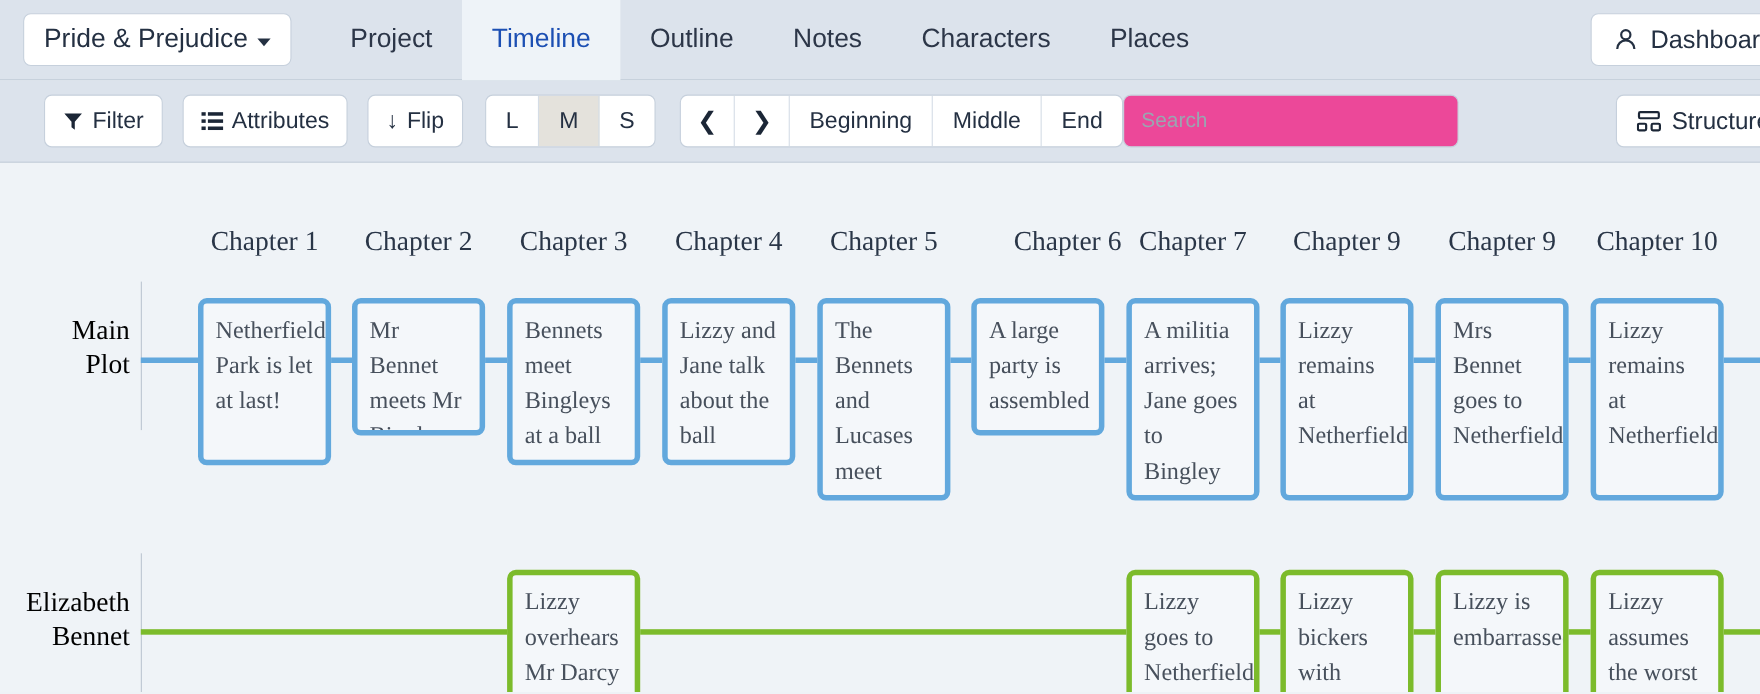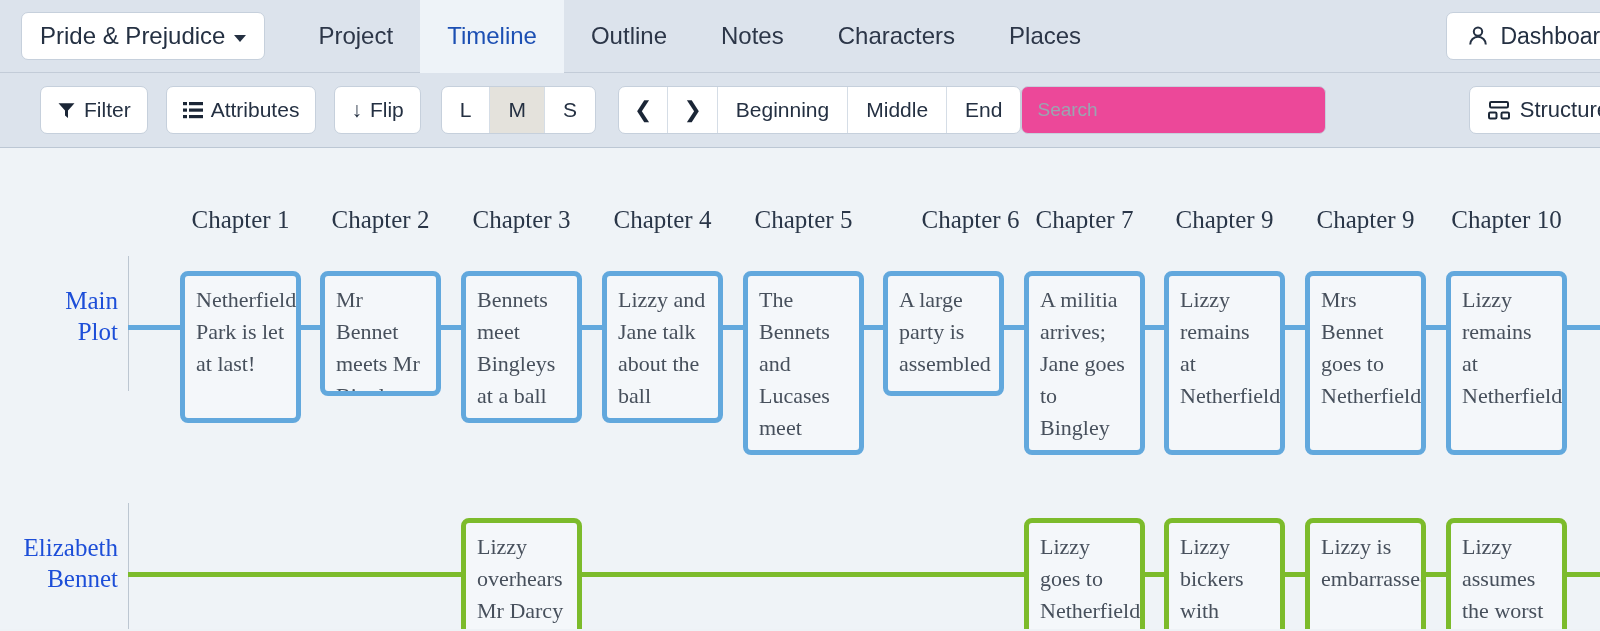"Main" .row-label { color: #1d4ed8 -> #000000 }
